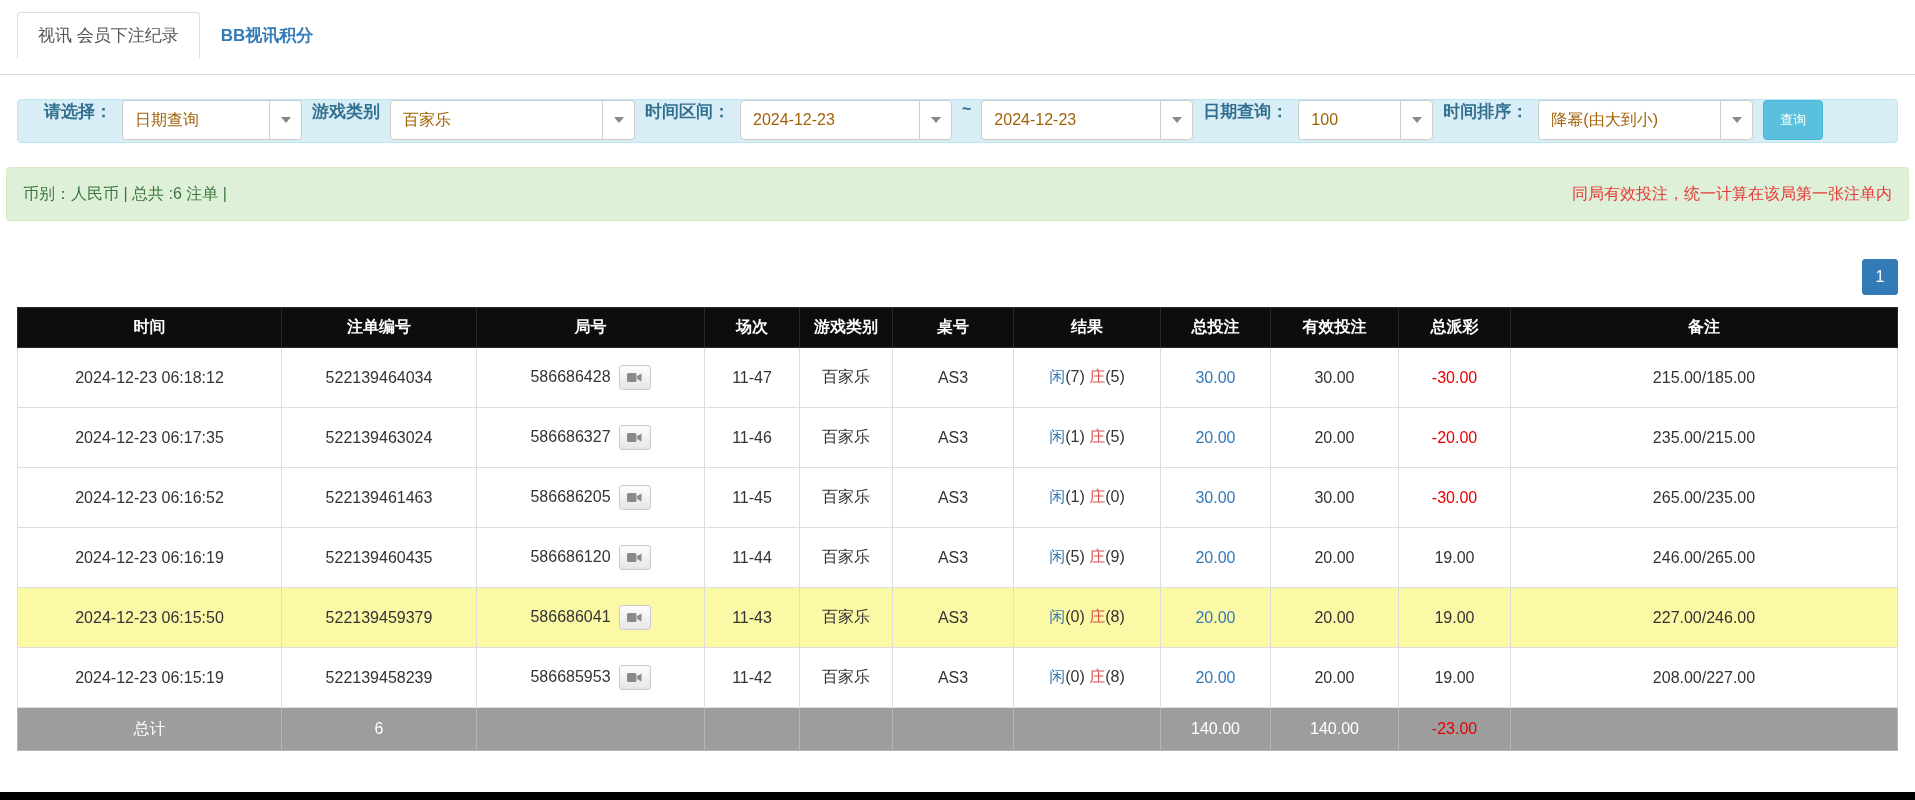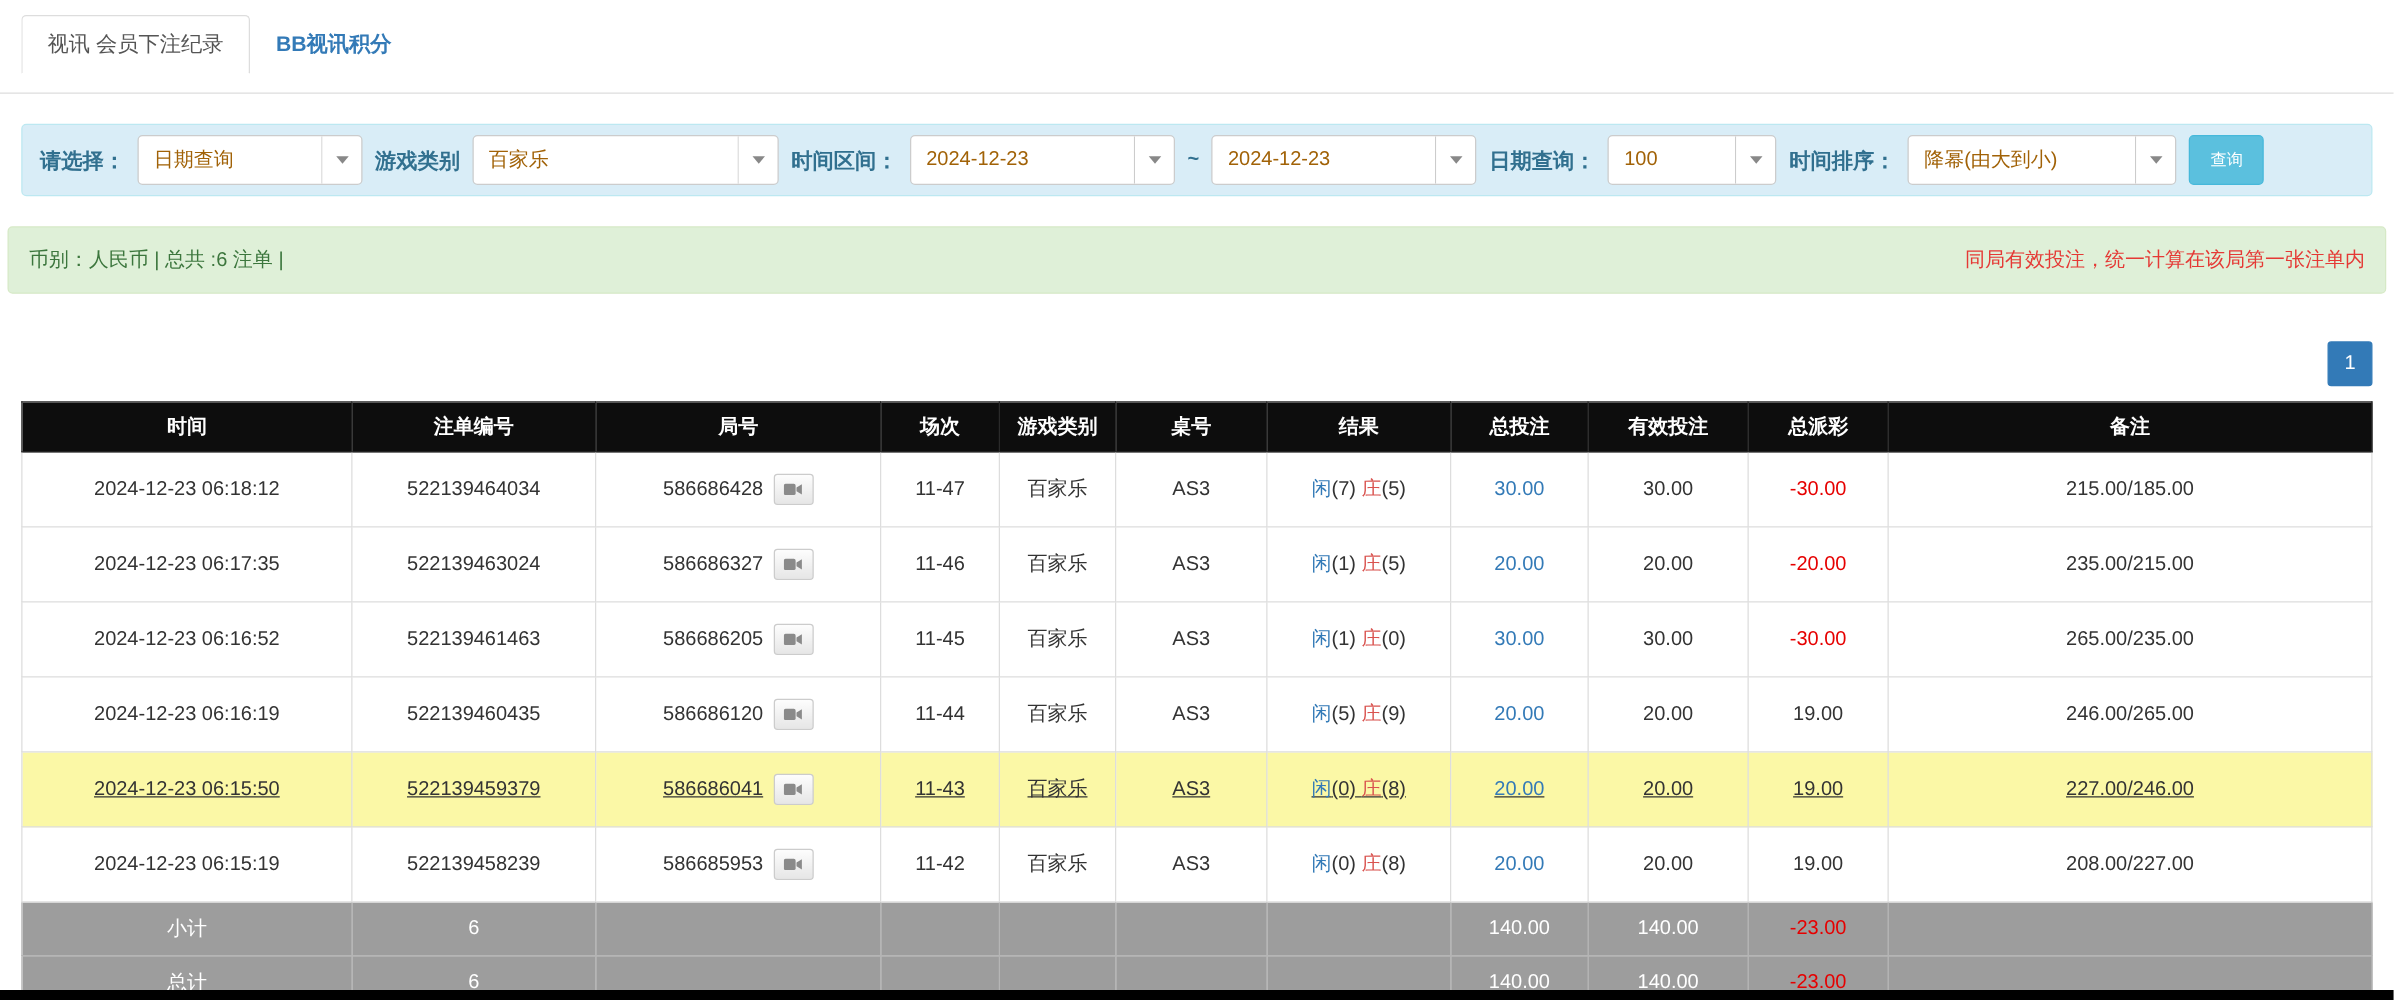"请选择：" .filter-bar { align-items: center -> flex-start; height: 58px -> 44px; padding: 0 14px -> 0 26px }
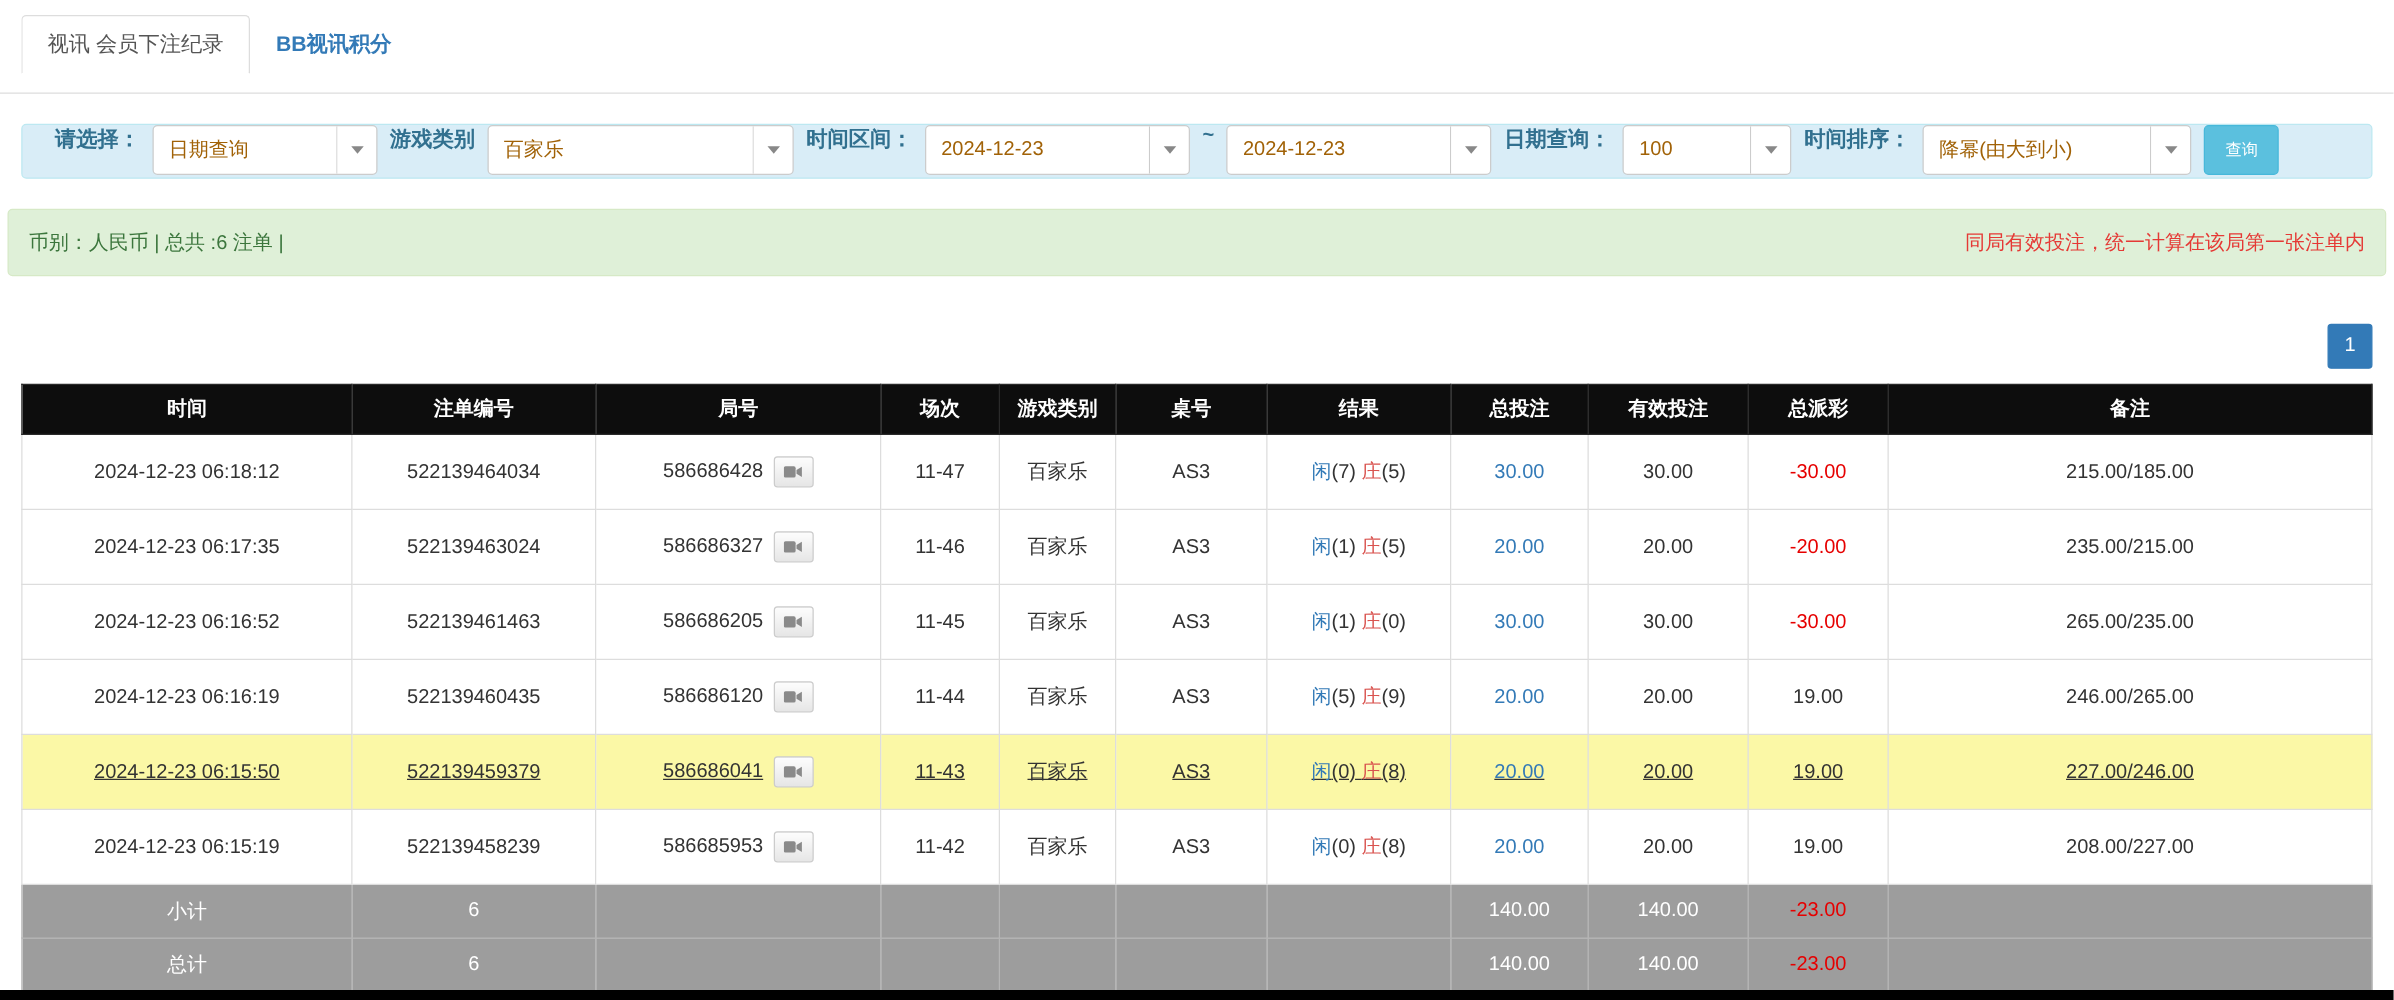"2024-12-23 06:15:50" tbody tr.highlight td { text-decoration: underline -> none }
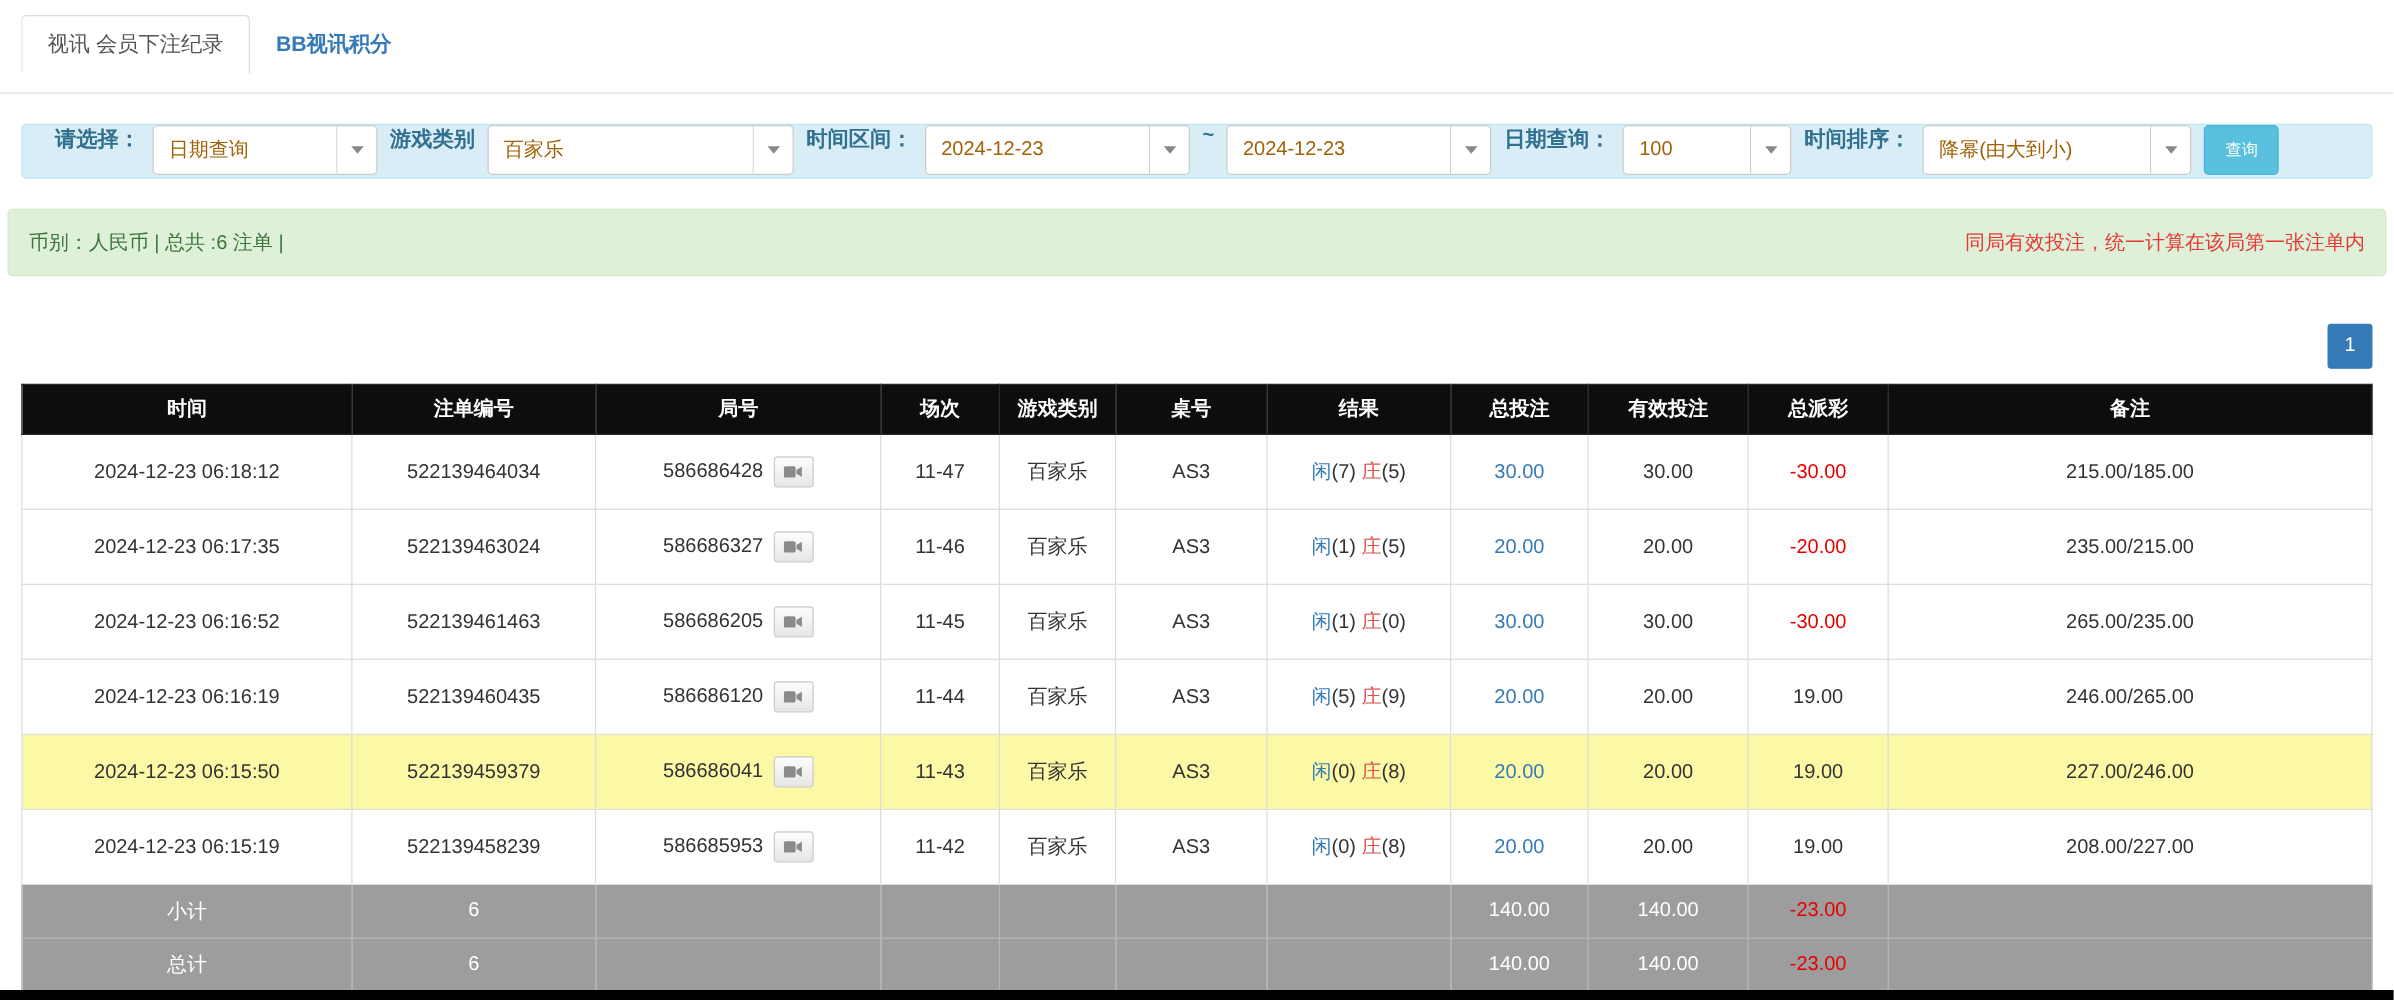"小计" tr { html: <tr> <td>小计</td> <td>6</td> <td></td> <td></td> <td></td> <td></td> <td></td> <td>140.00</td> <td>140.00</td> <td>-23.00</td> <td></td> </tr> -> none }
